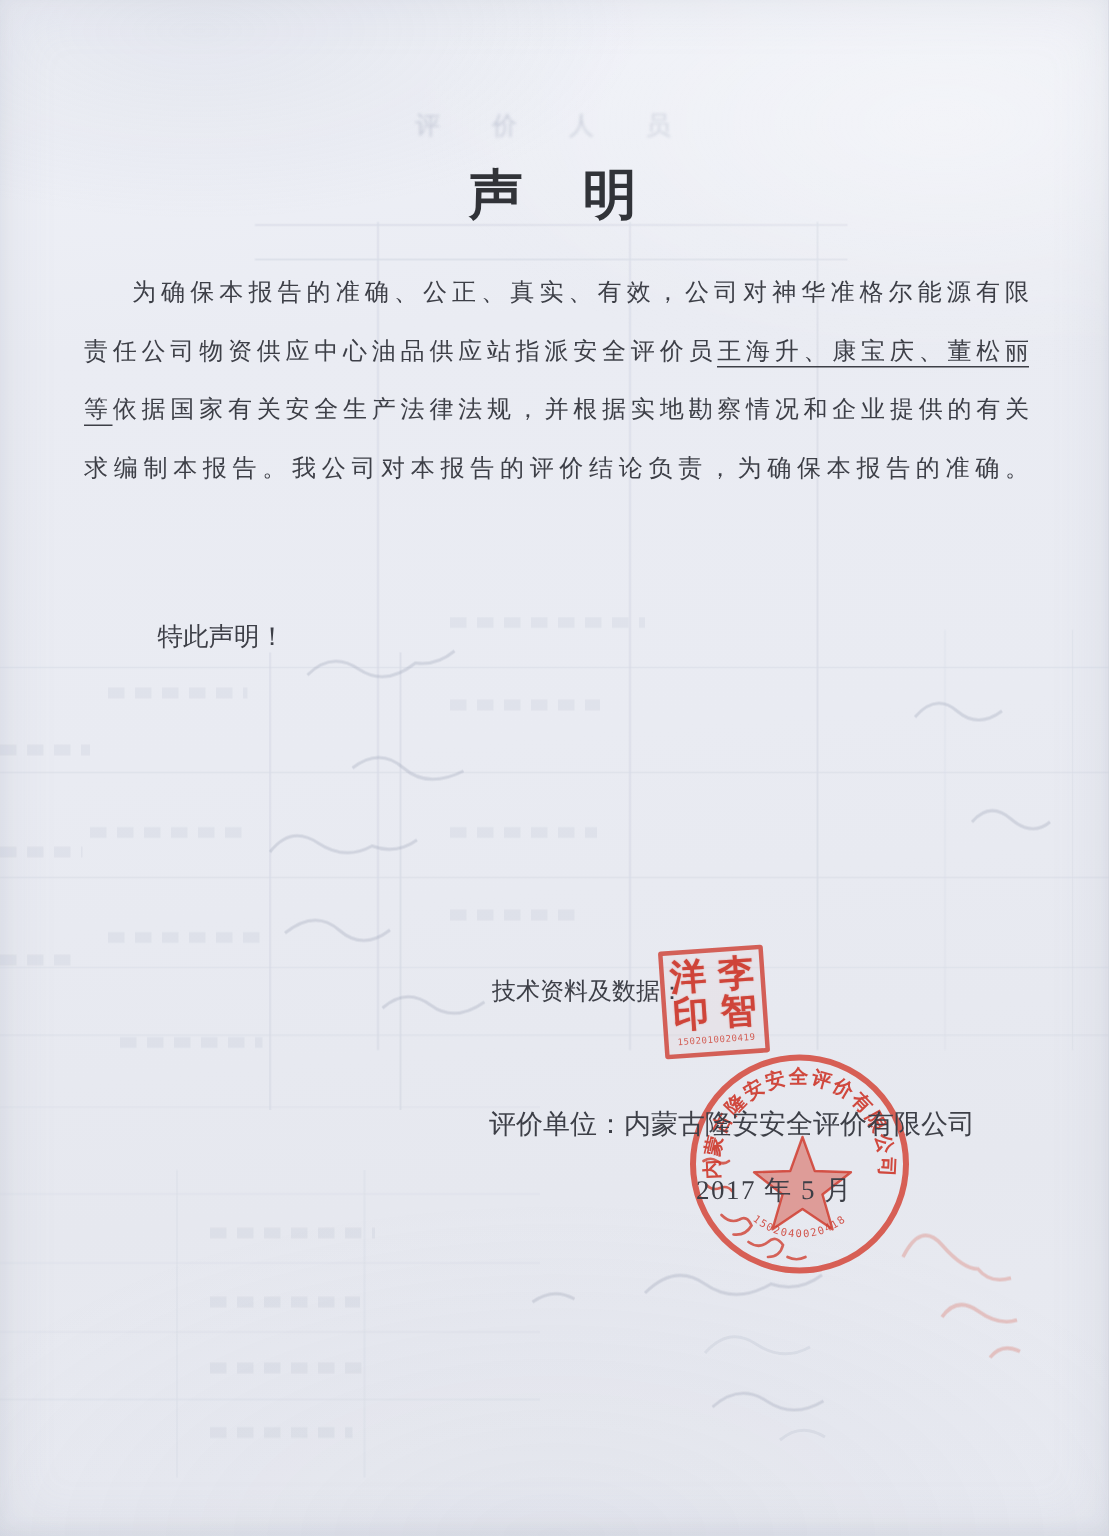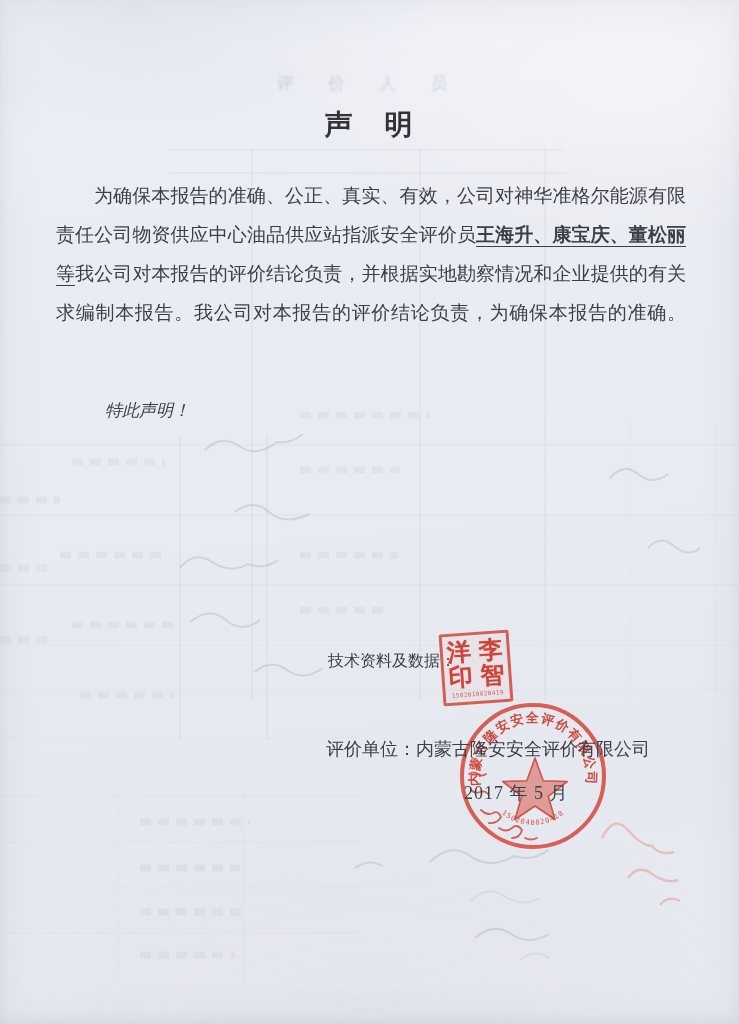"声 明" .title { font-size: 28px -> 36px }
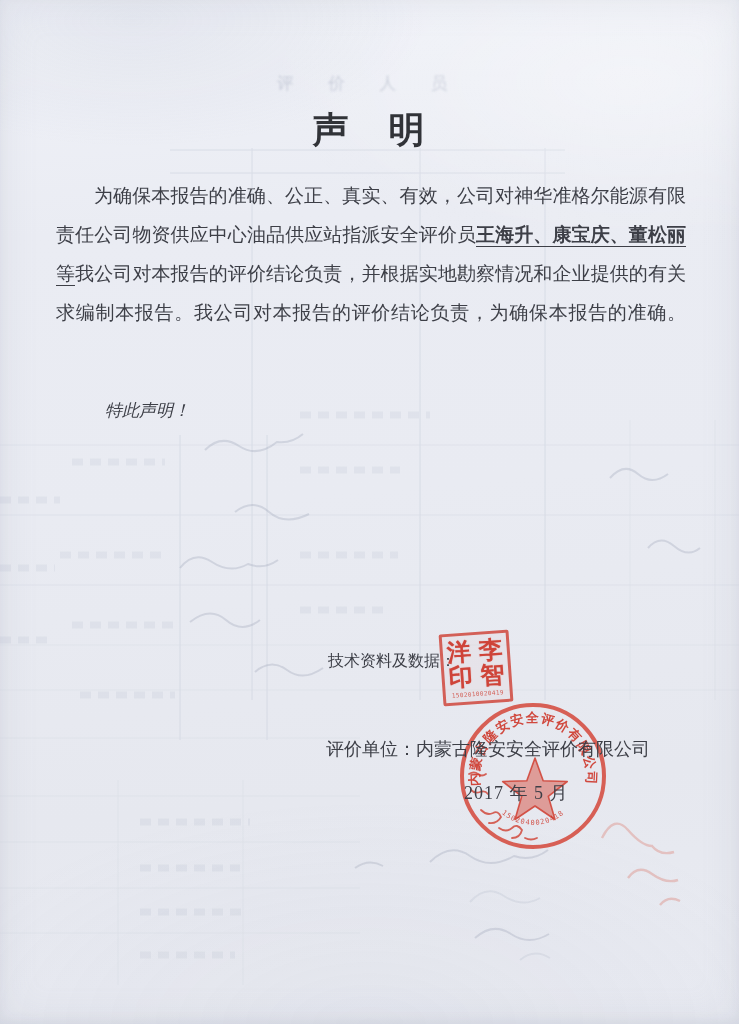"为确保本报告的准确、公正、真实、有效，公司对神华准格尔能源有限" .statement { font-size: 19px -> 16px }
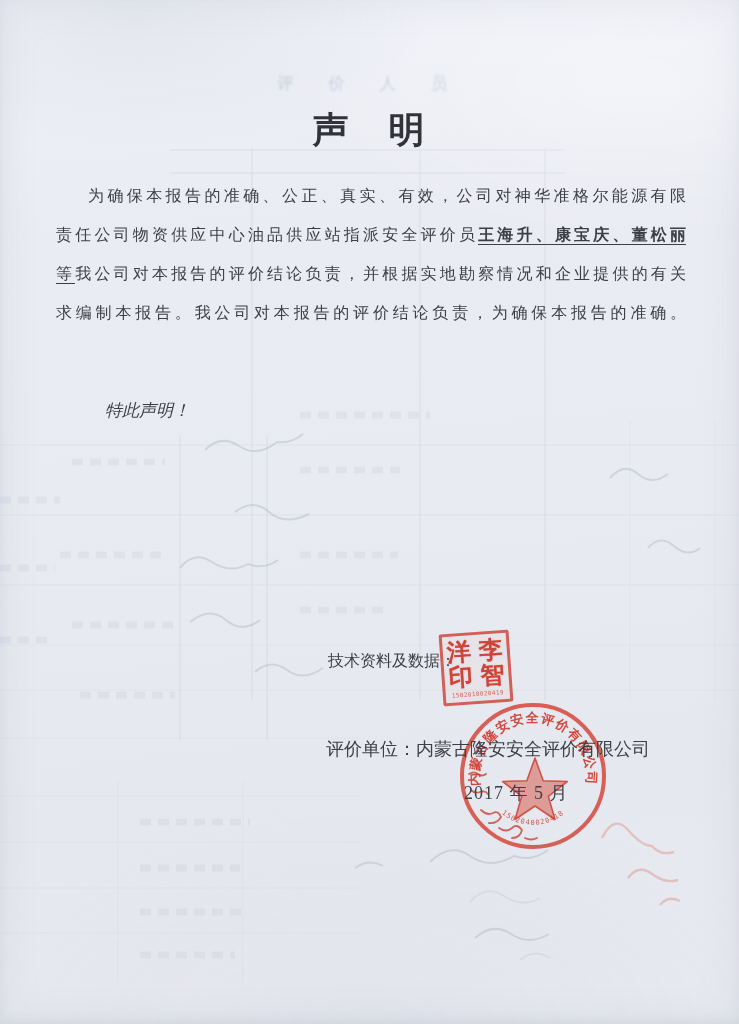"王海升、康宝庆、董松丽" .u-names { font-weight: bold -> normal }
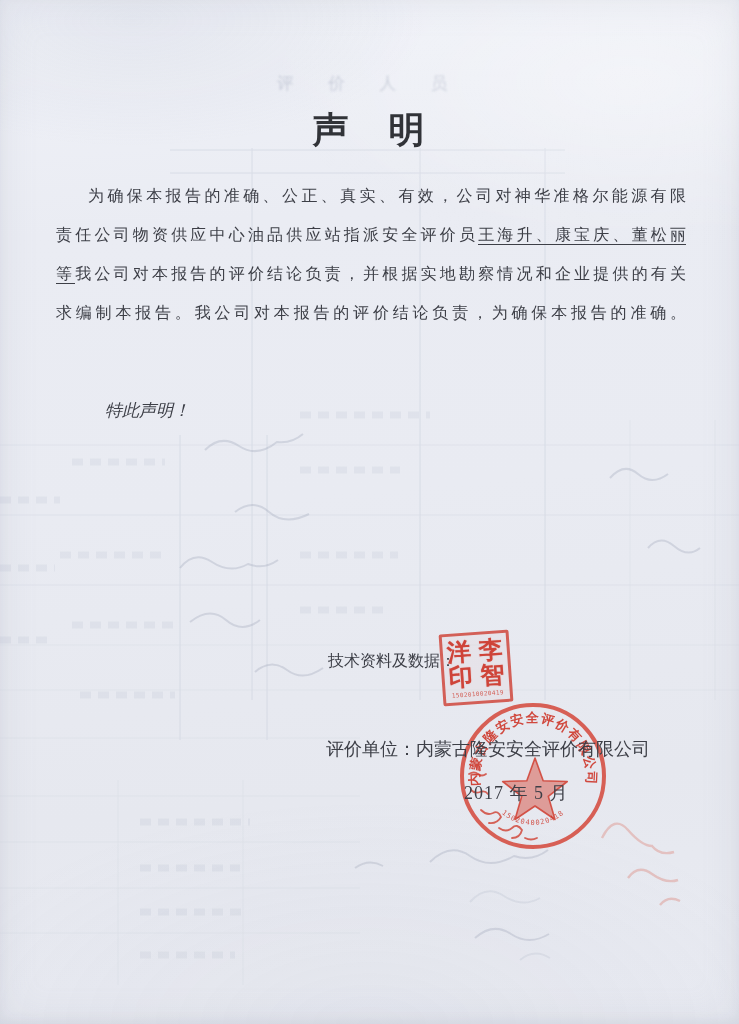"我公司对本报告的评价结论负责，并根据实地勘察情况和企业提供的有关" span { text: 我公司对本报告的评价结论负责 -> 依据国家有关安全生产法律法规 }
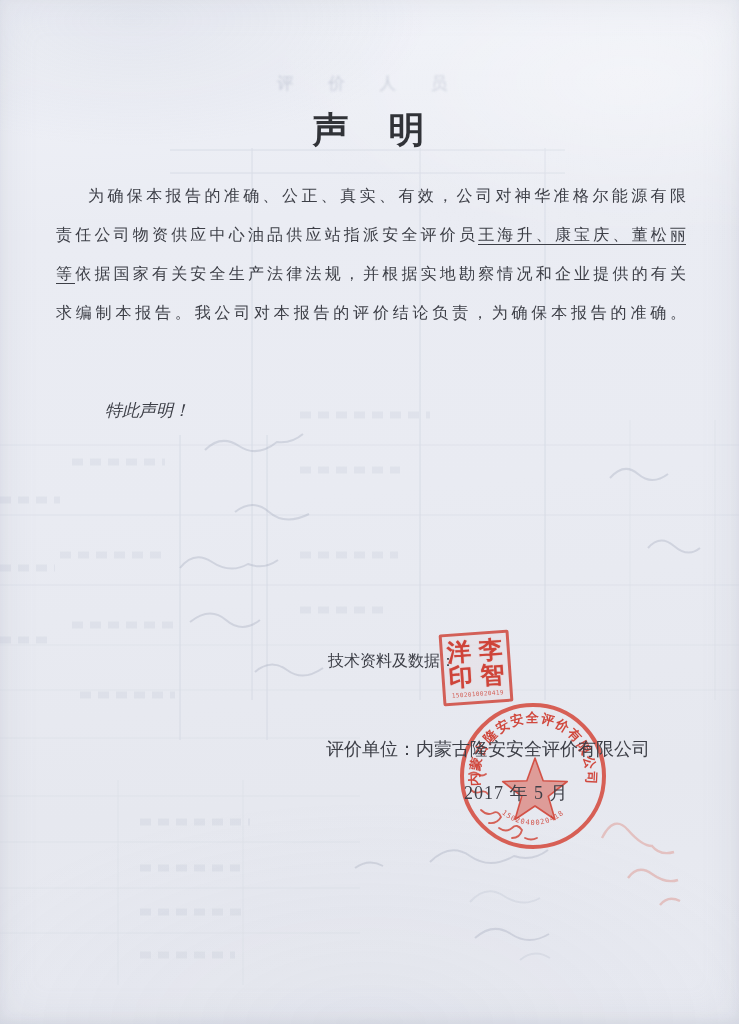"特此声明！" .closing { font-style: italic -> none; top: 399px -> 413px }
